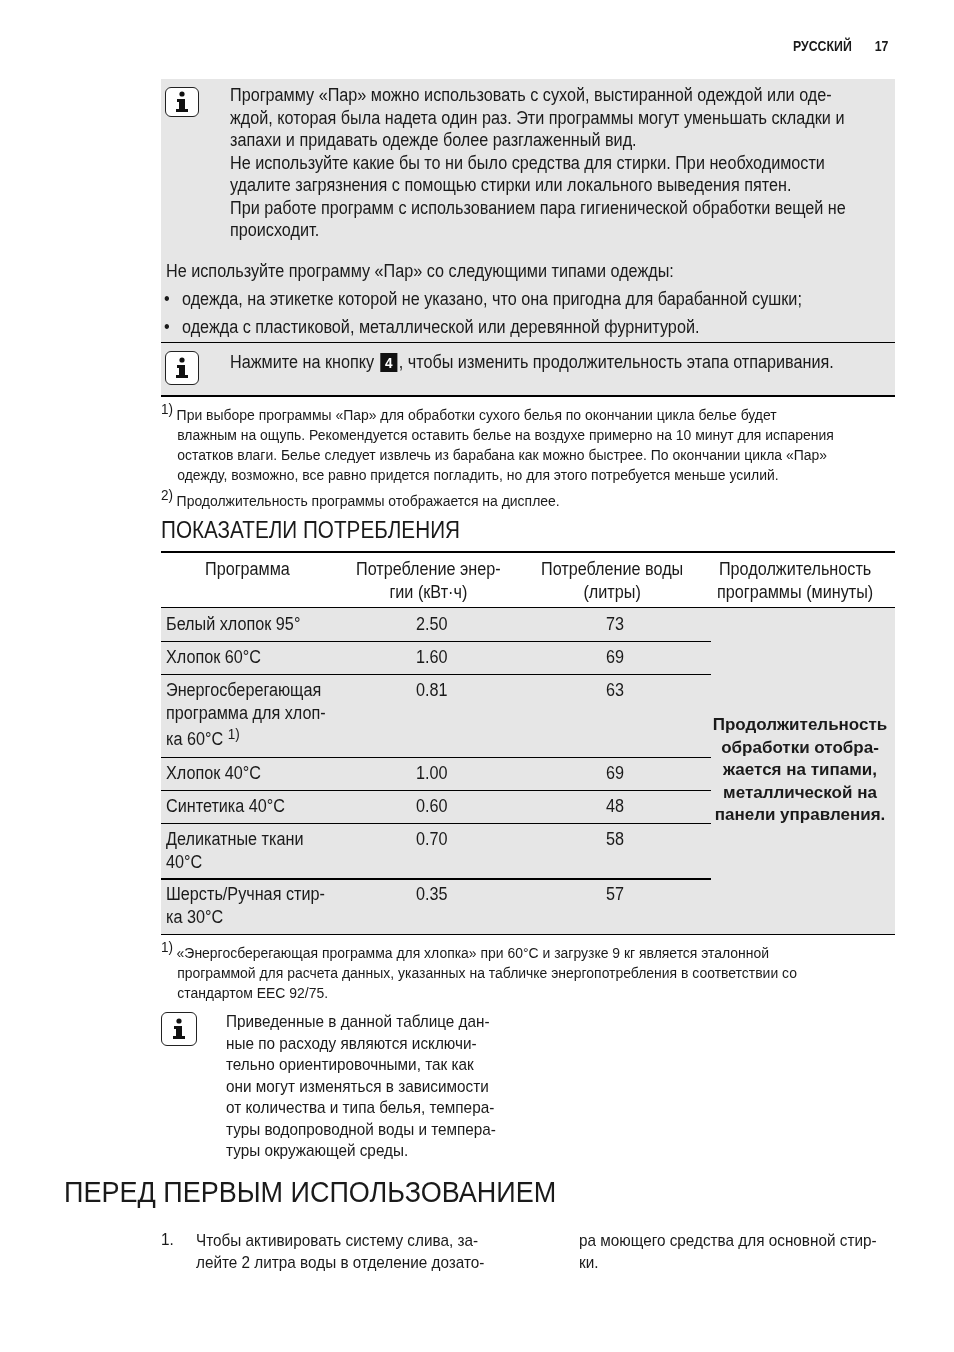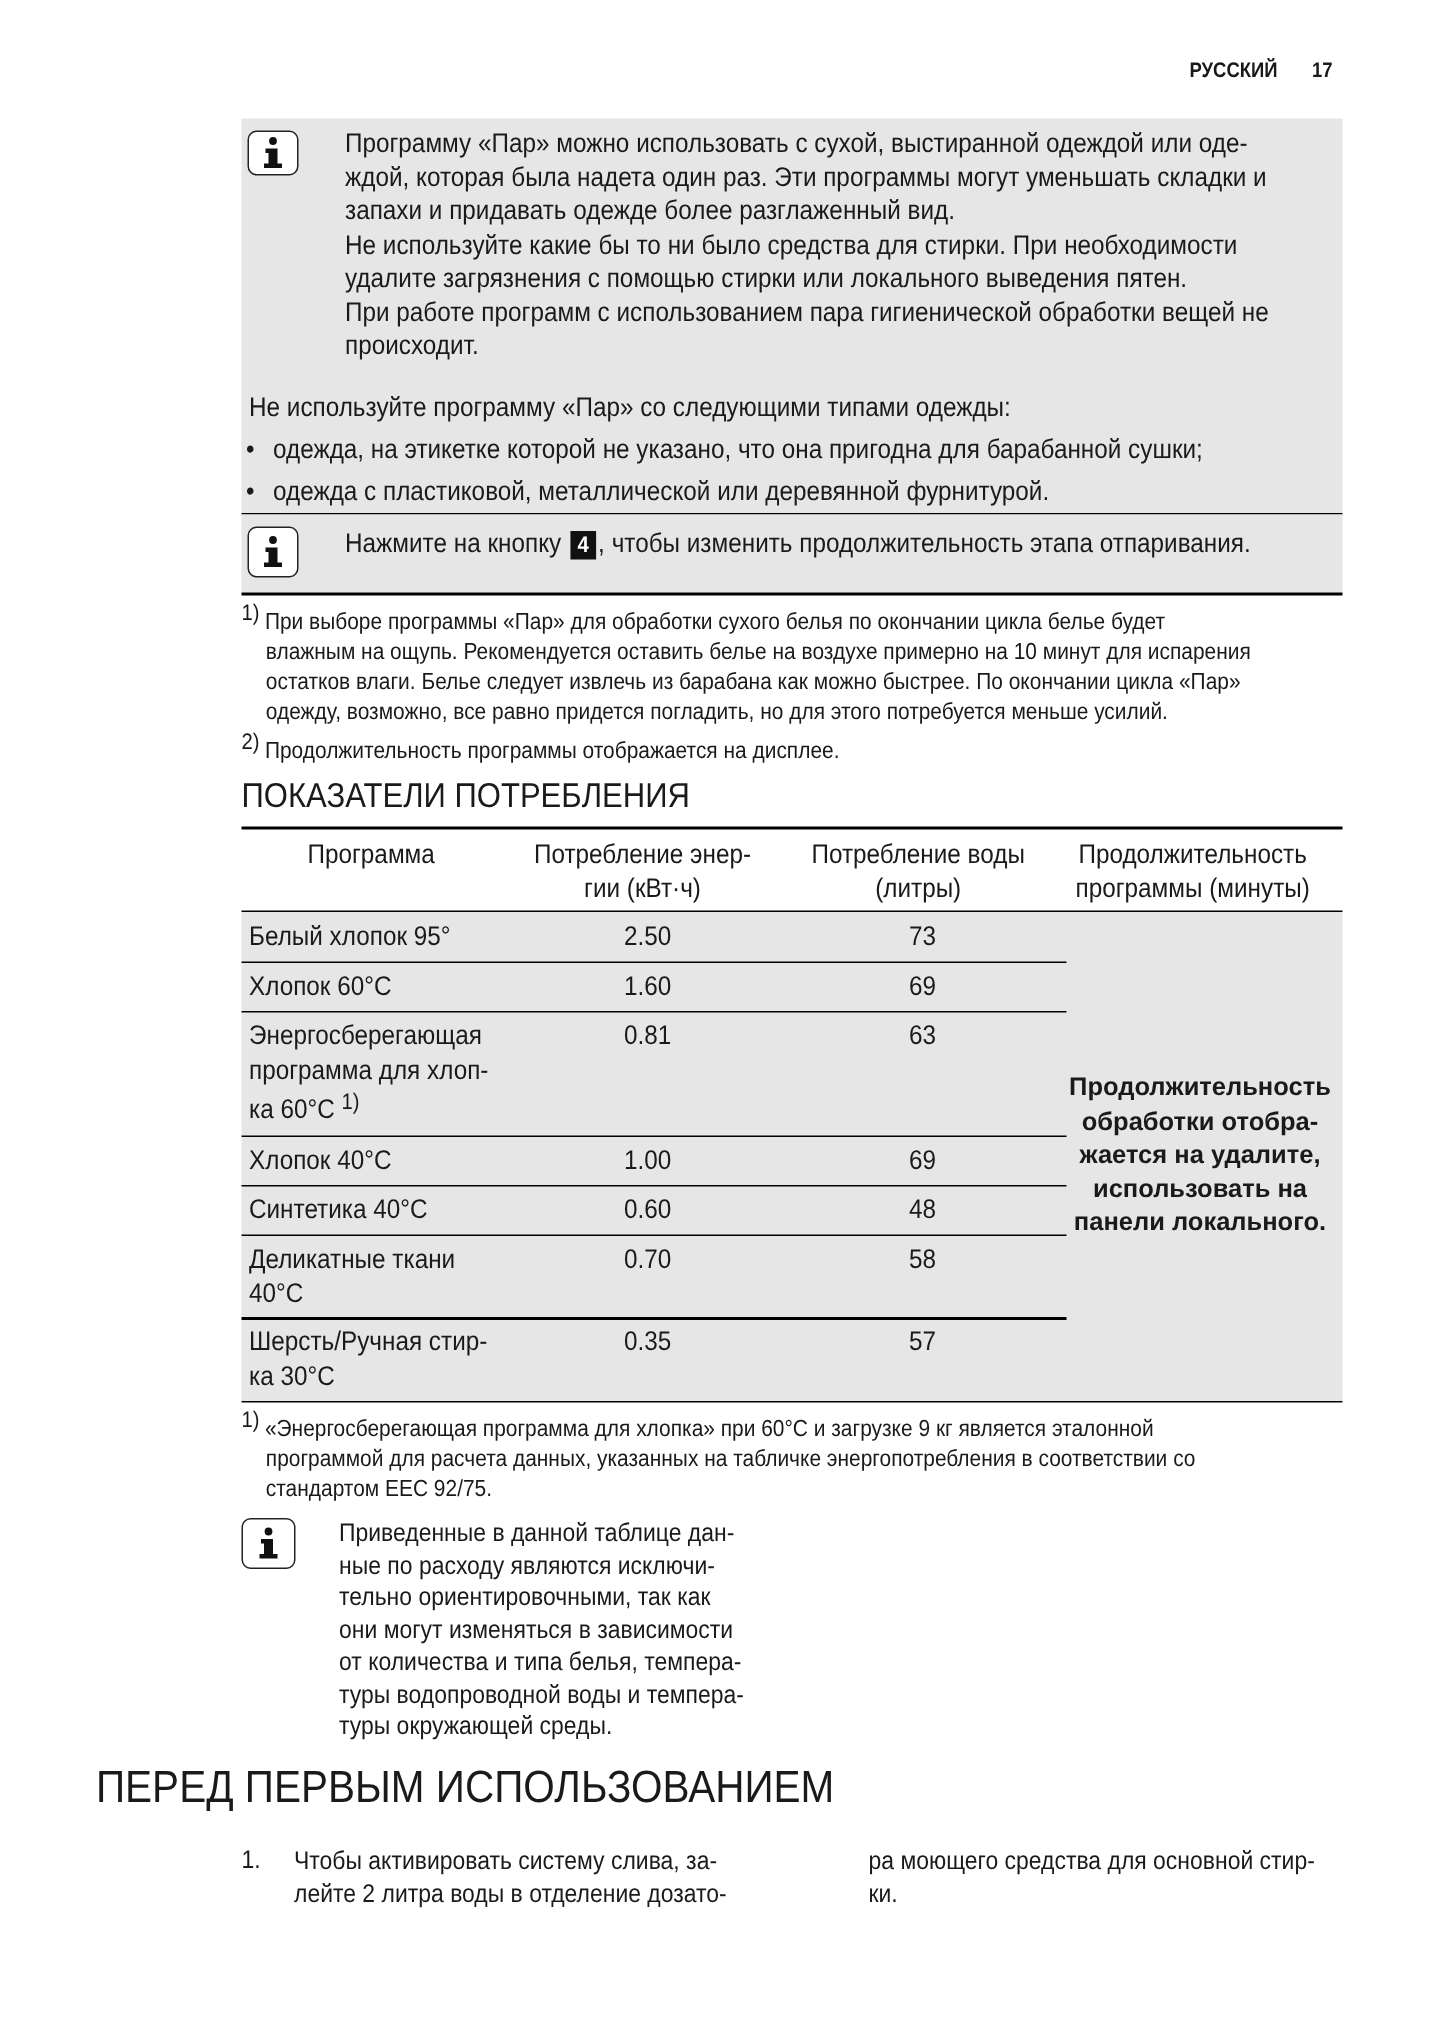"жается на удалите," div { text: удалите -> типами }
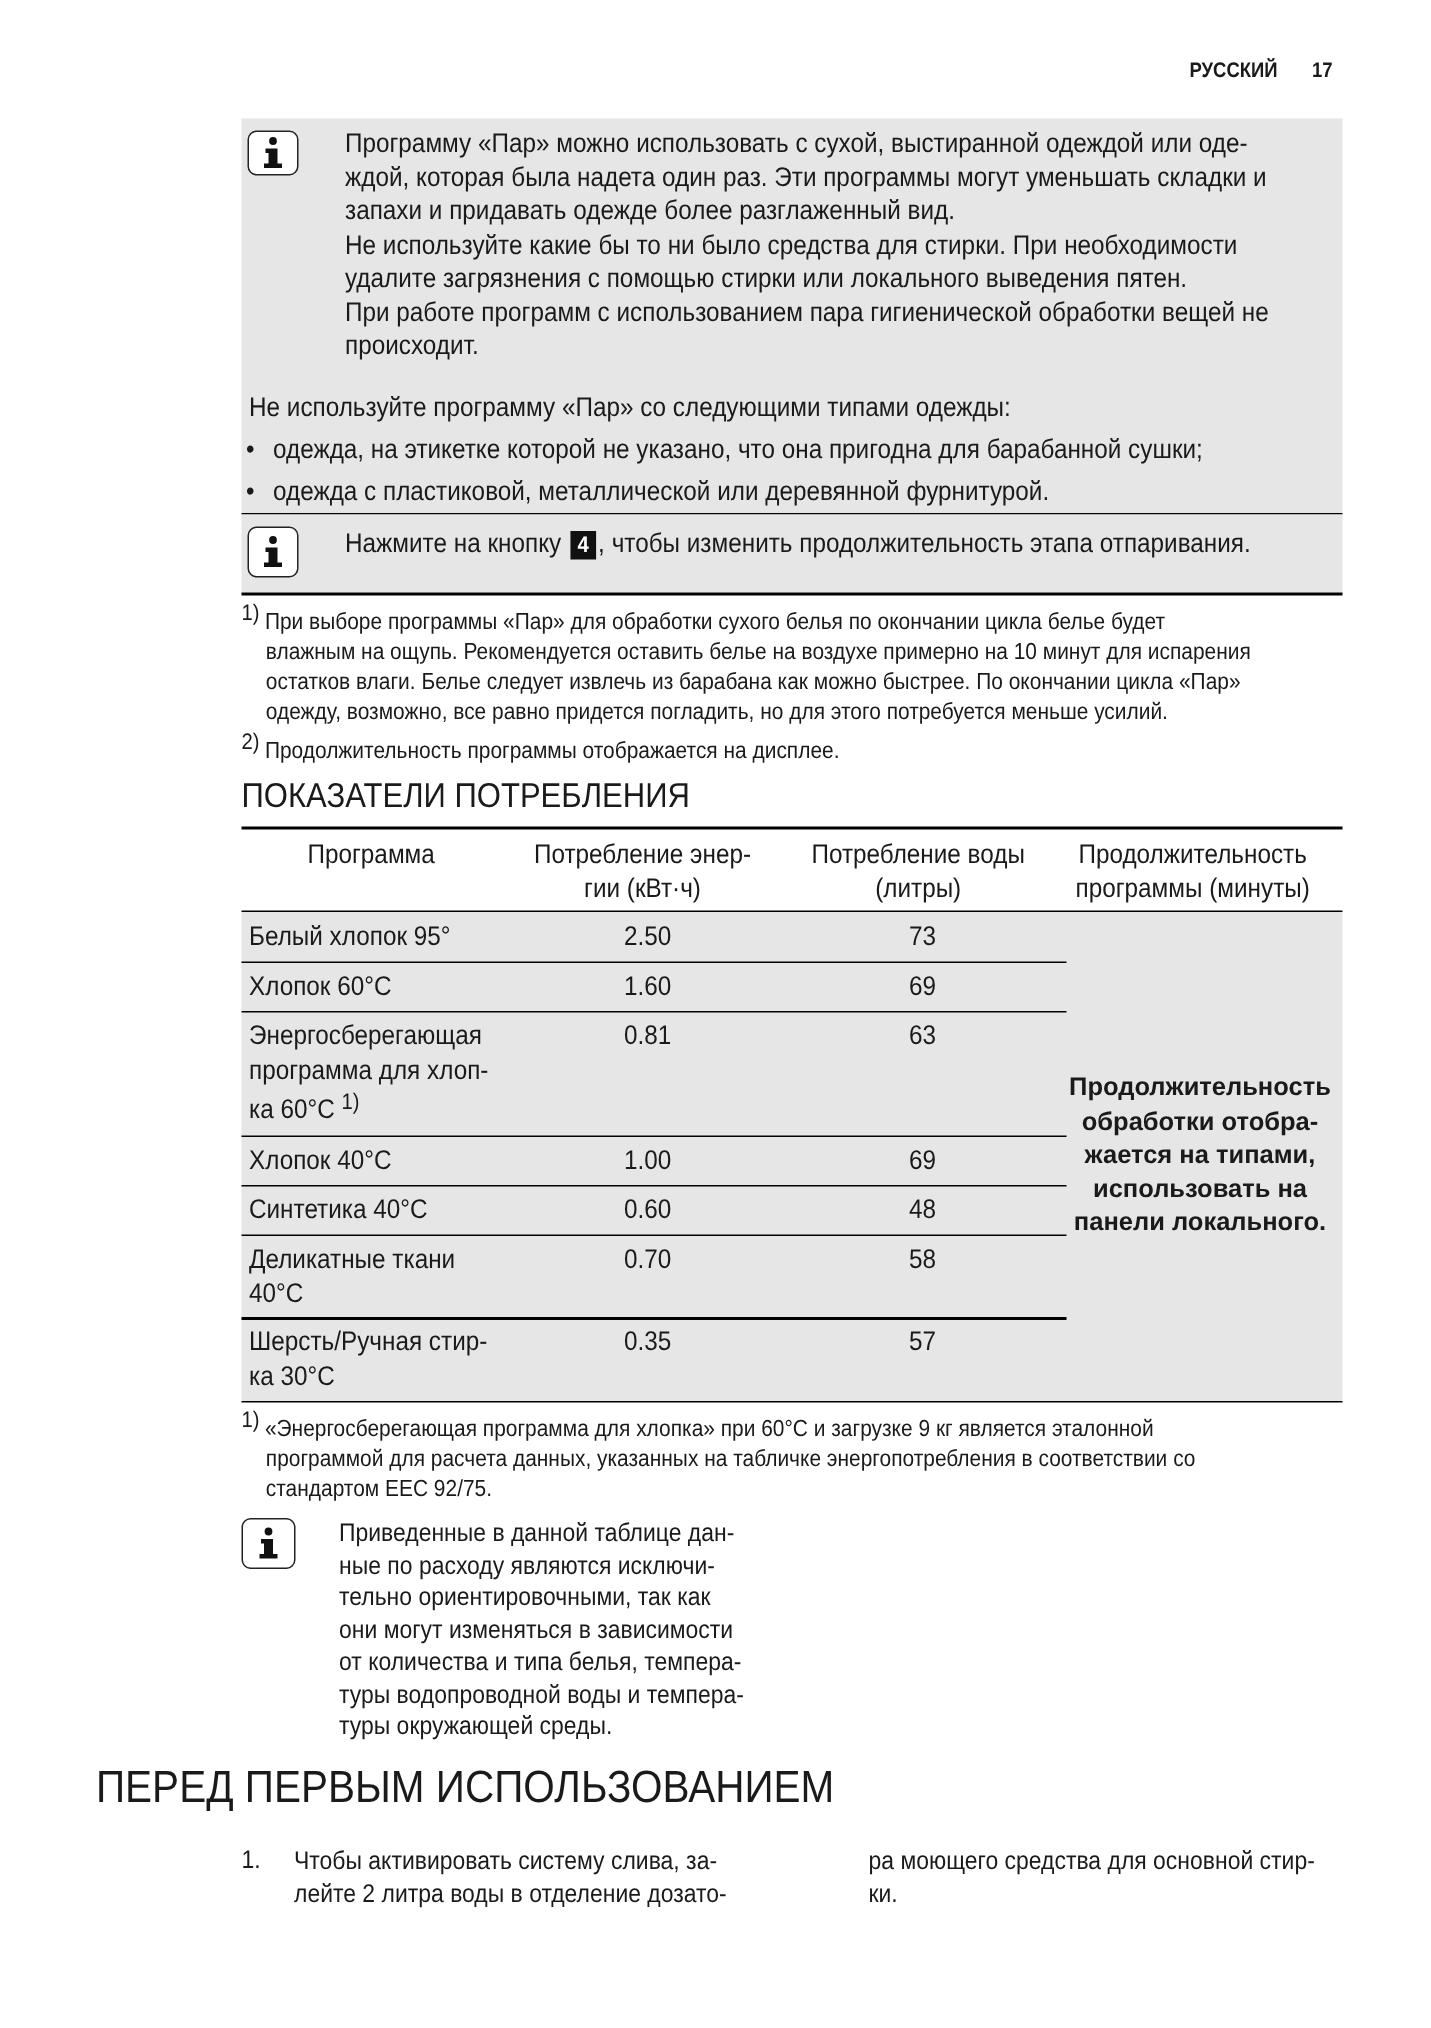"использовать на" div { text: использовать -> металлической }
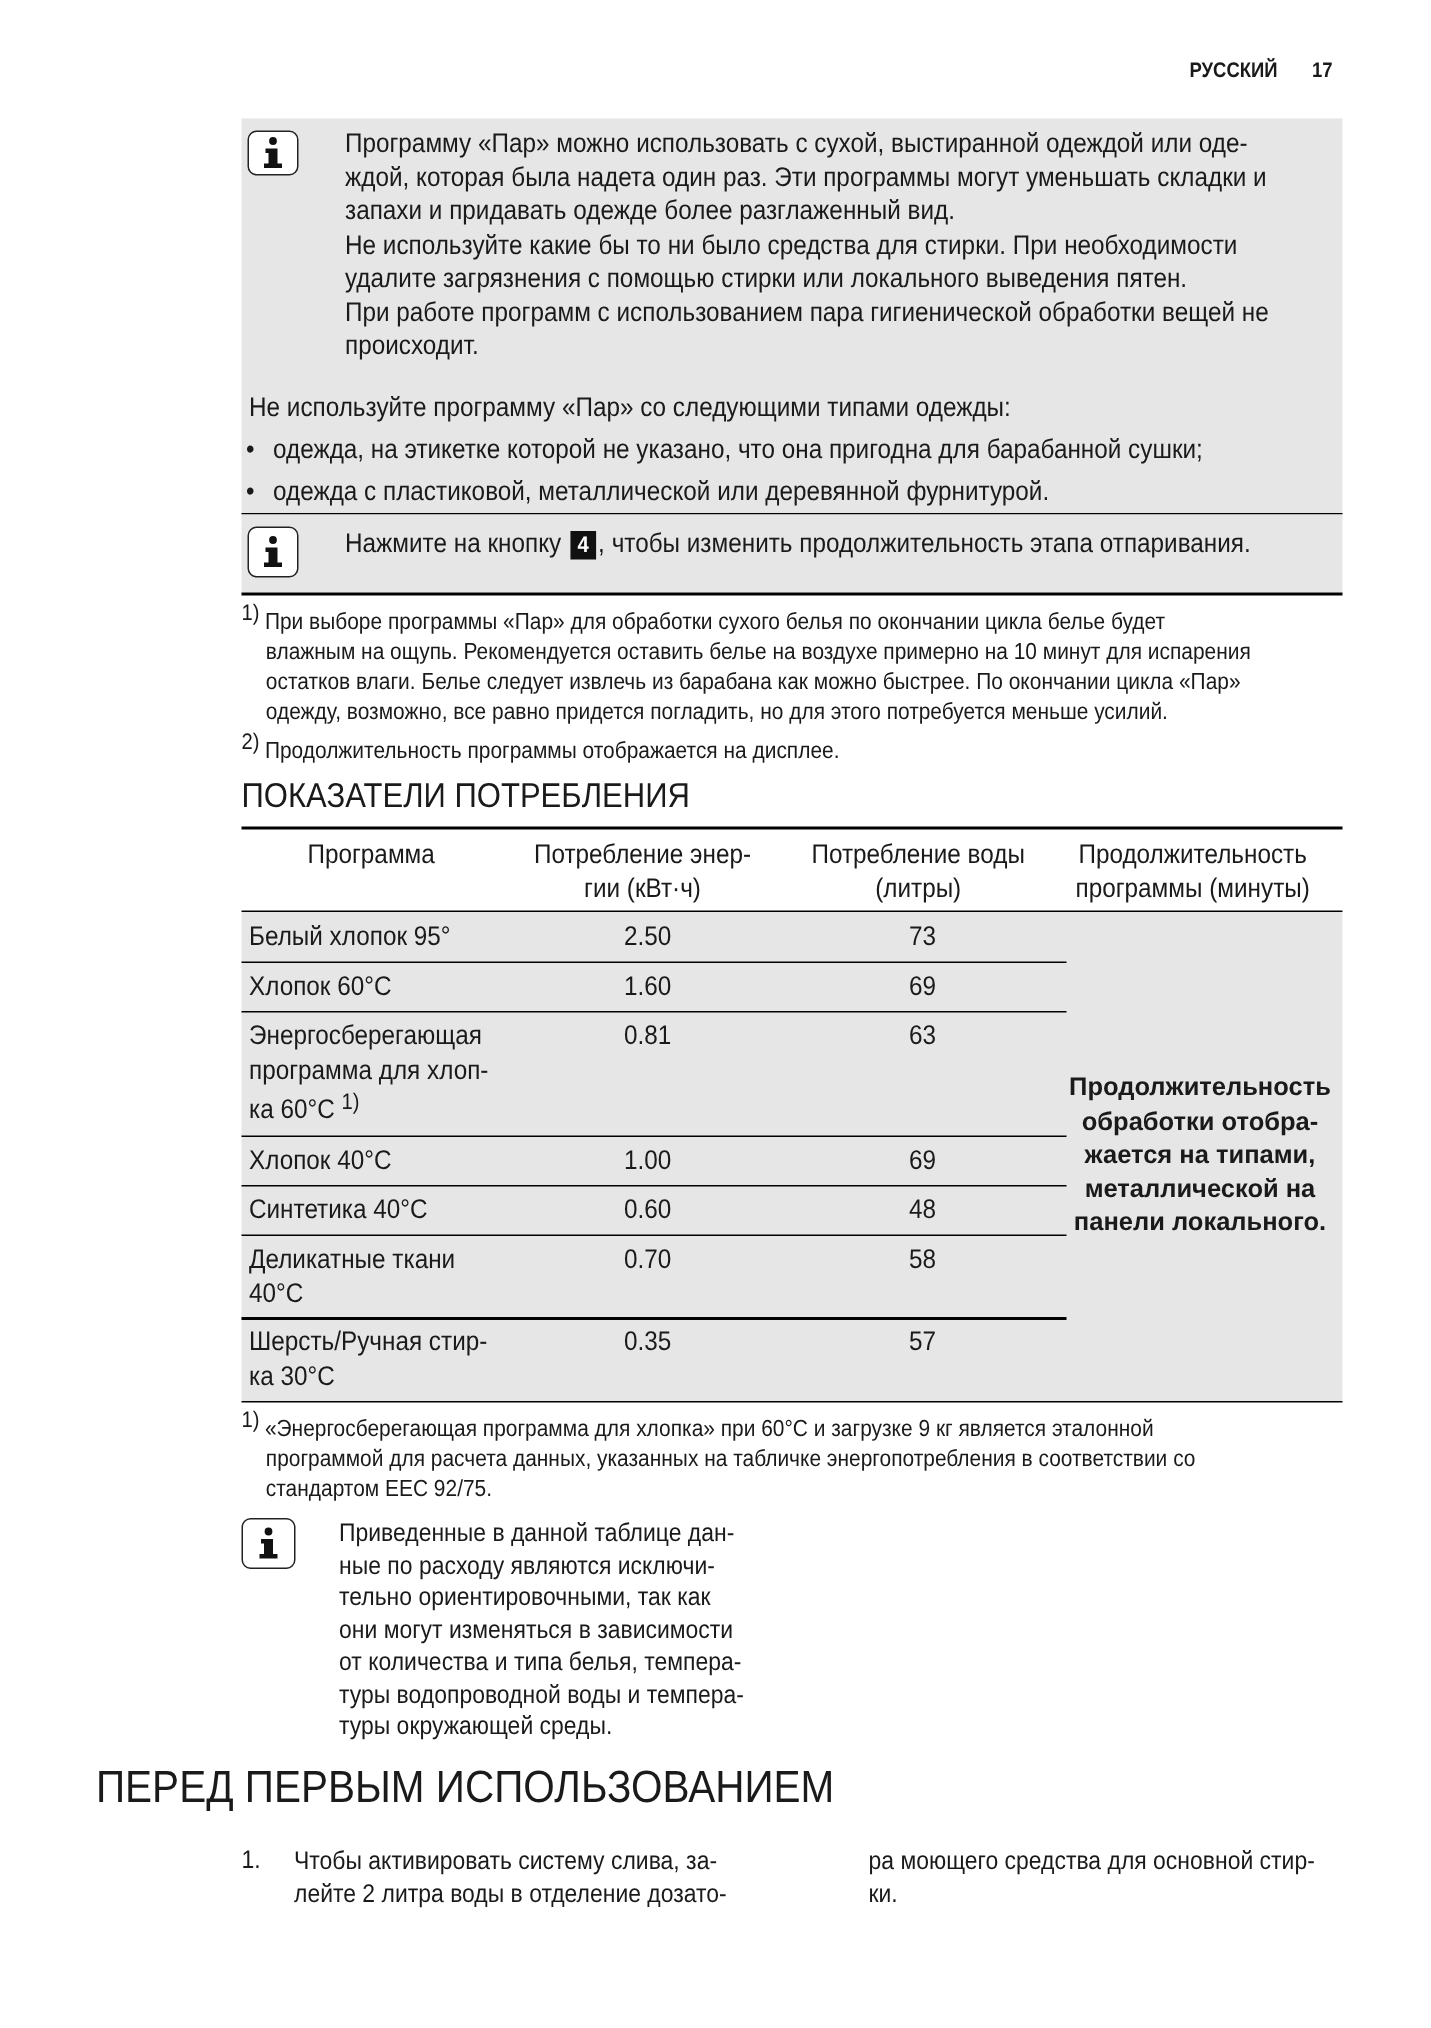"панели локального." div { text: локального -> управления }
